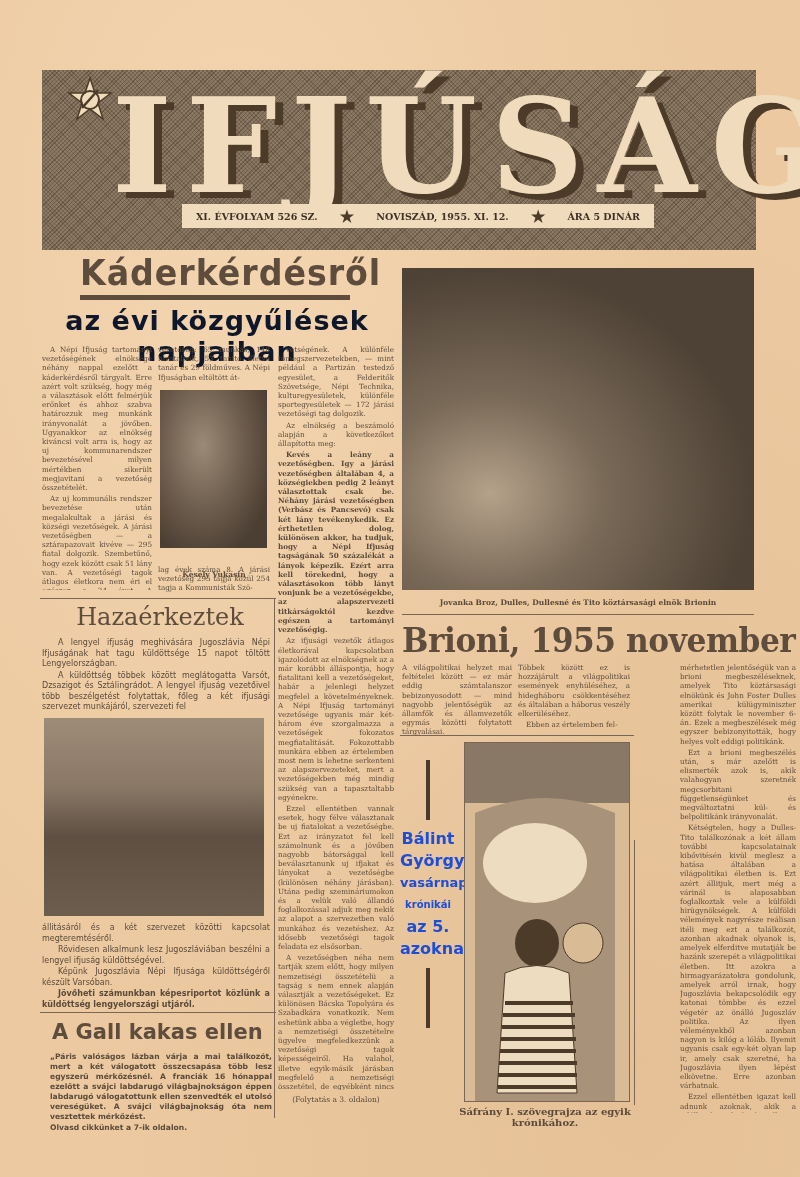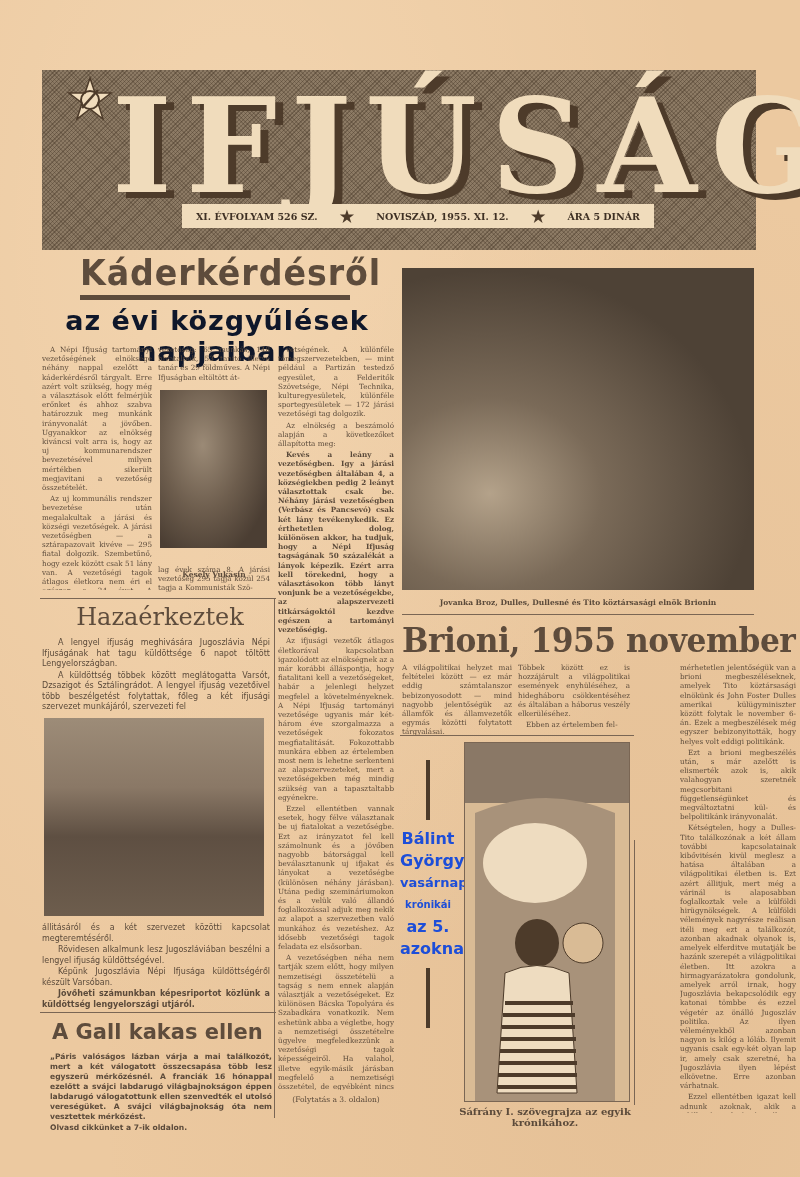"A lengyel ifjuság meghivására" p { text: 6 -> 15 }
